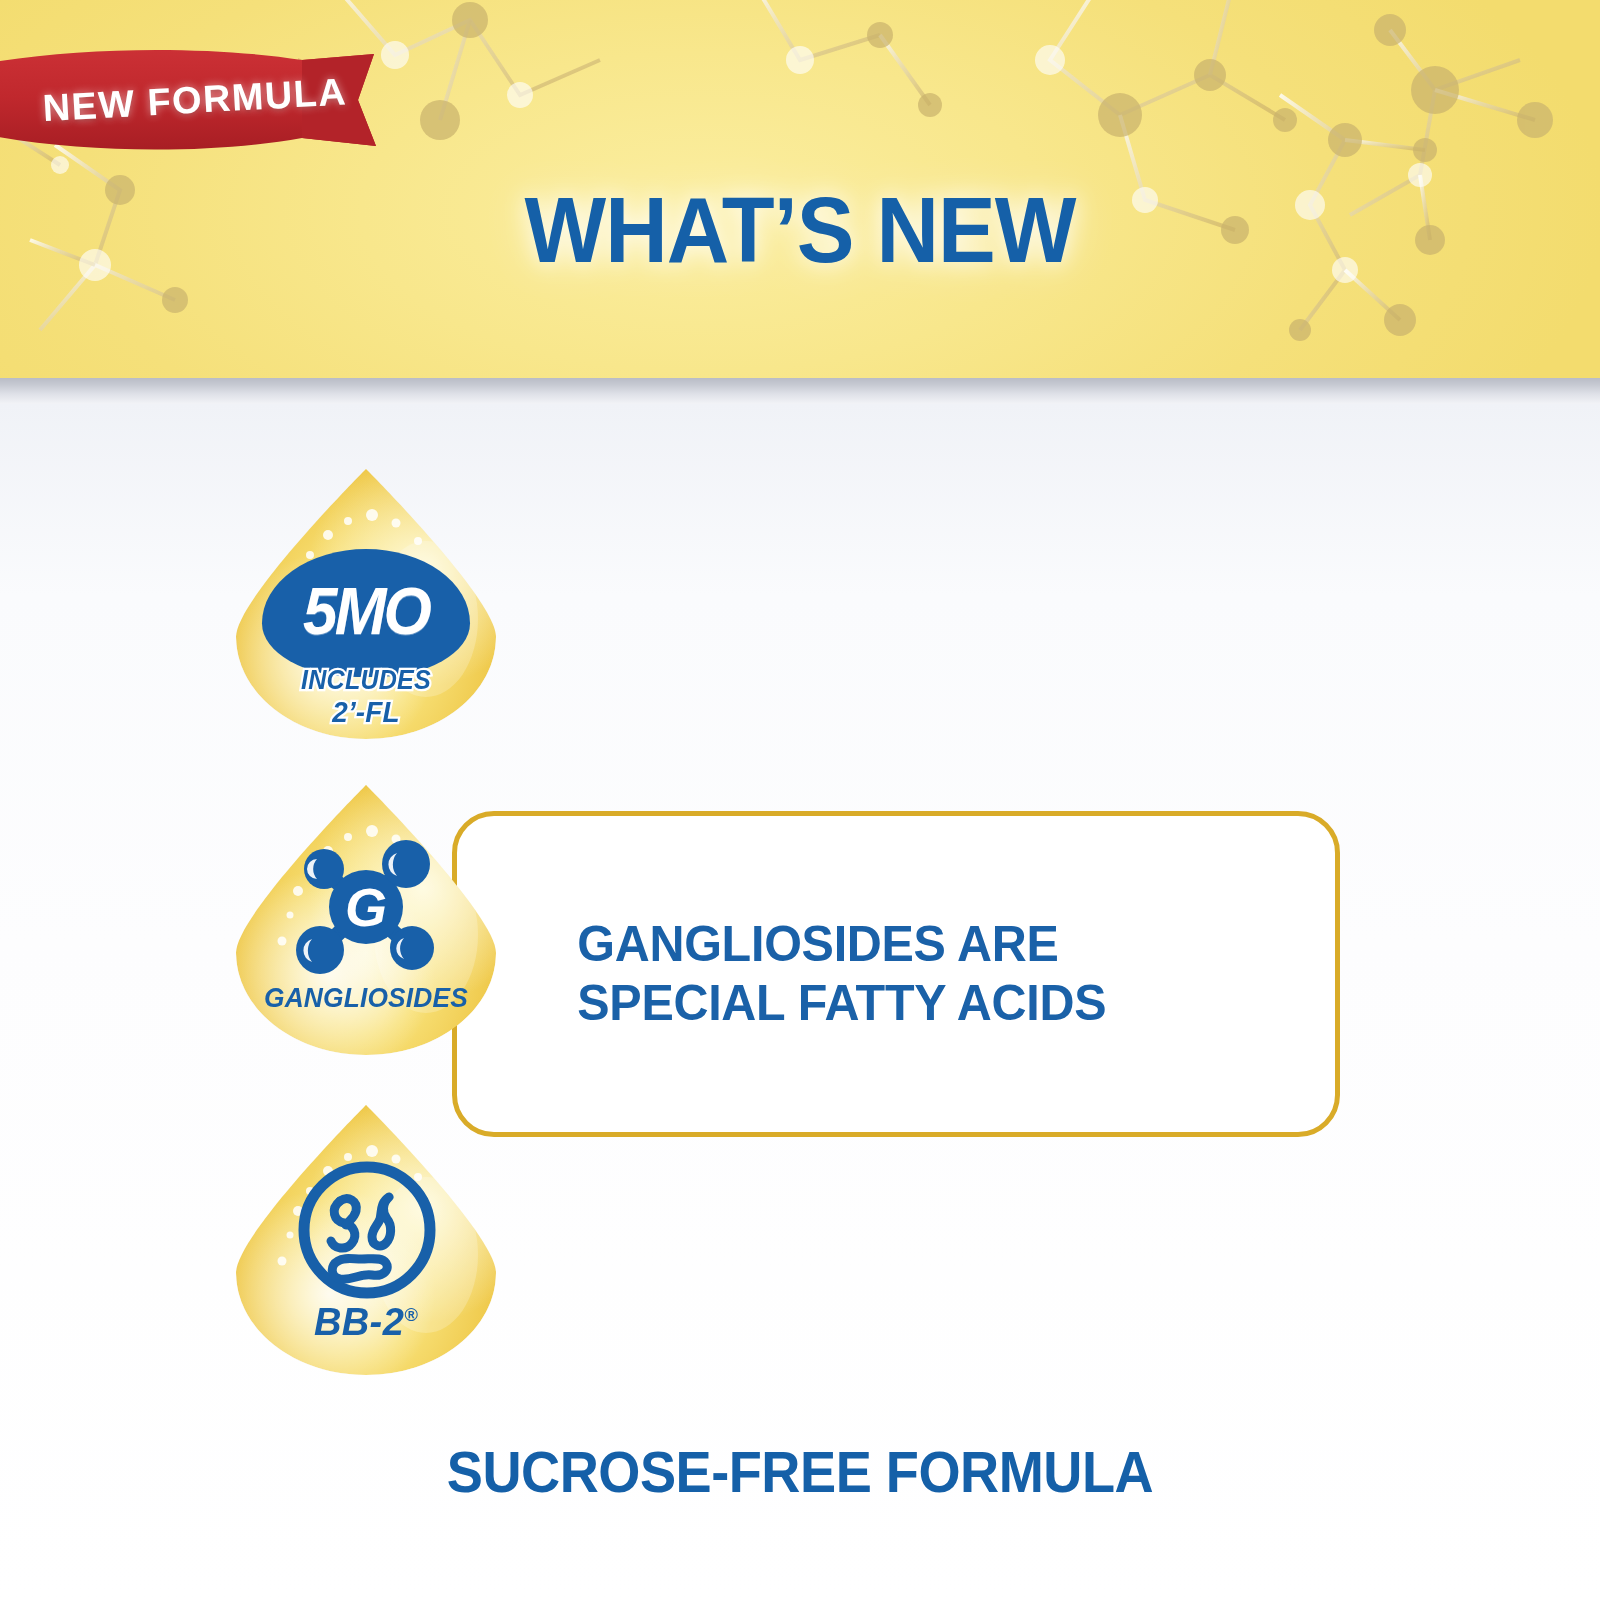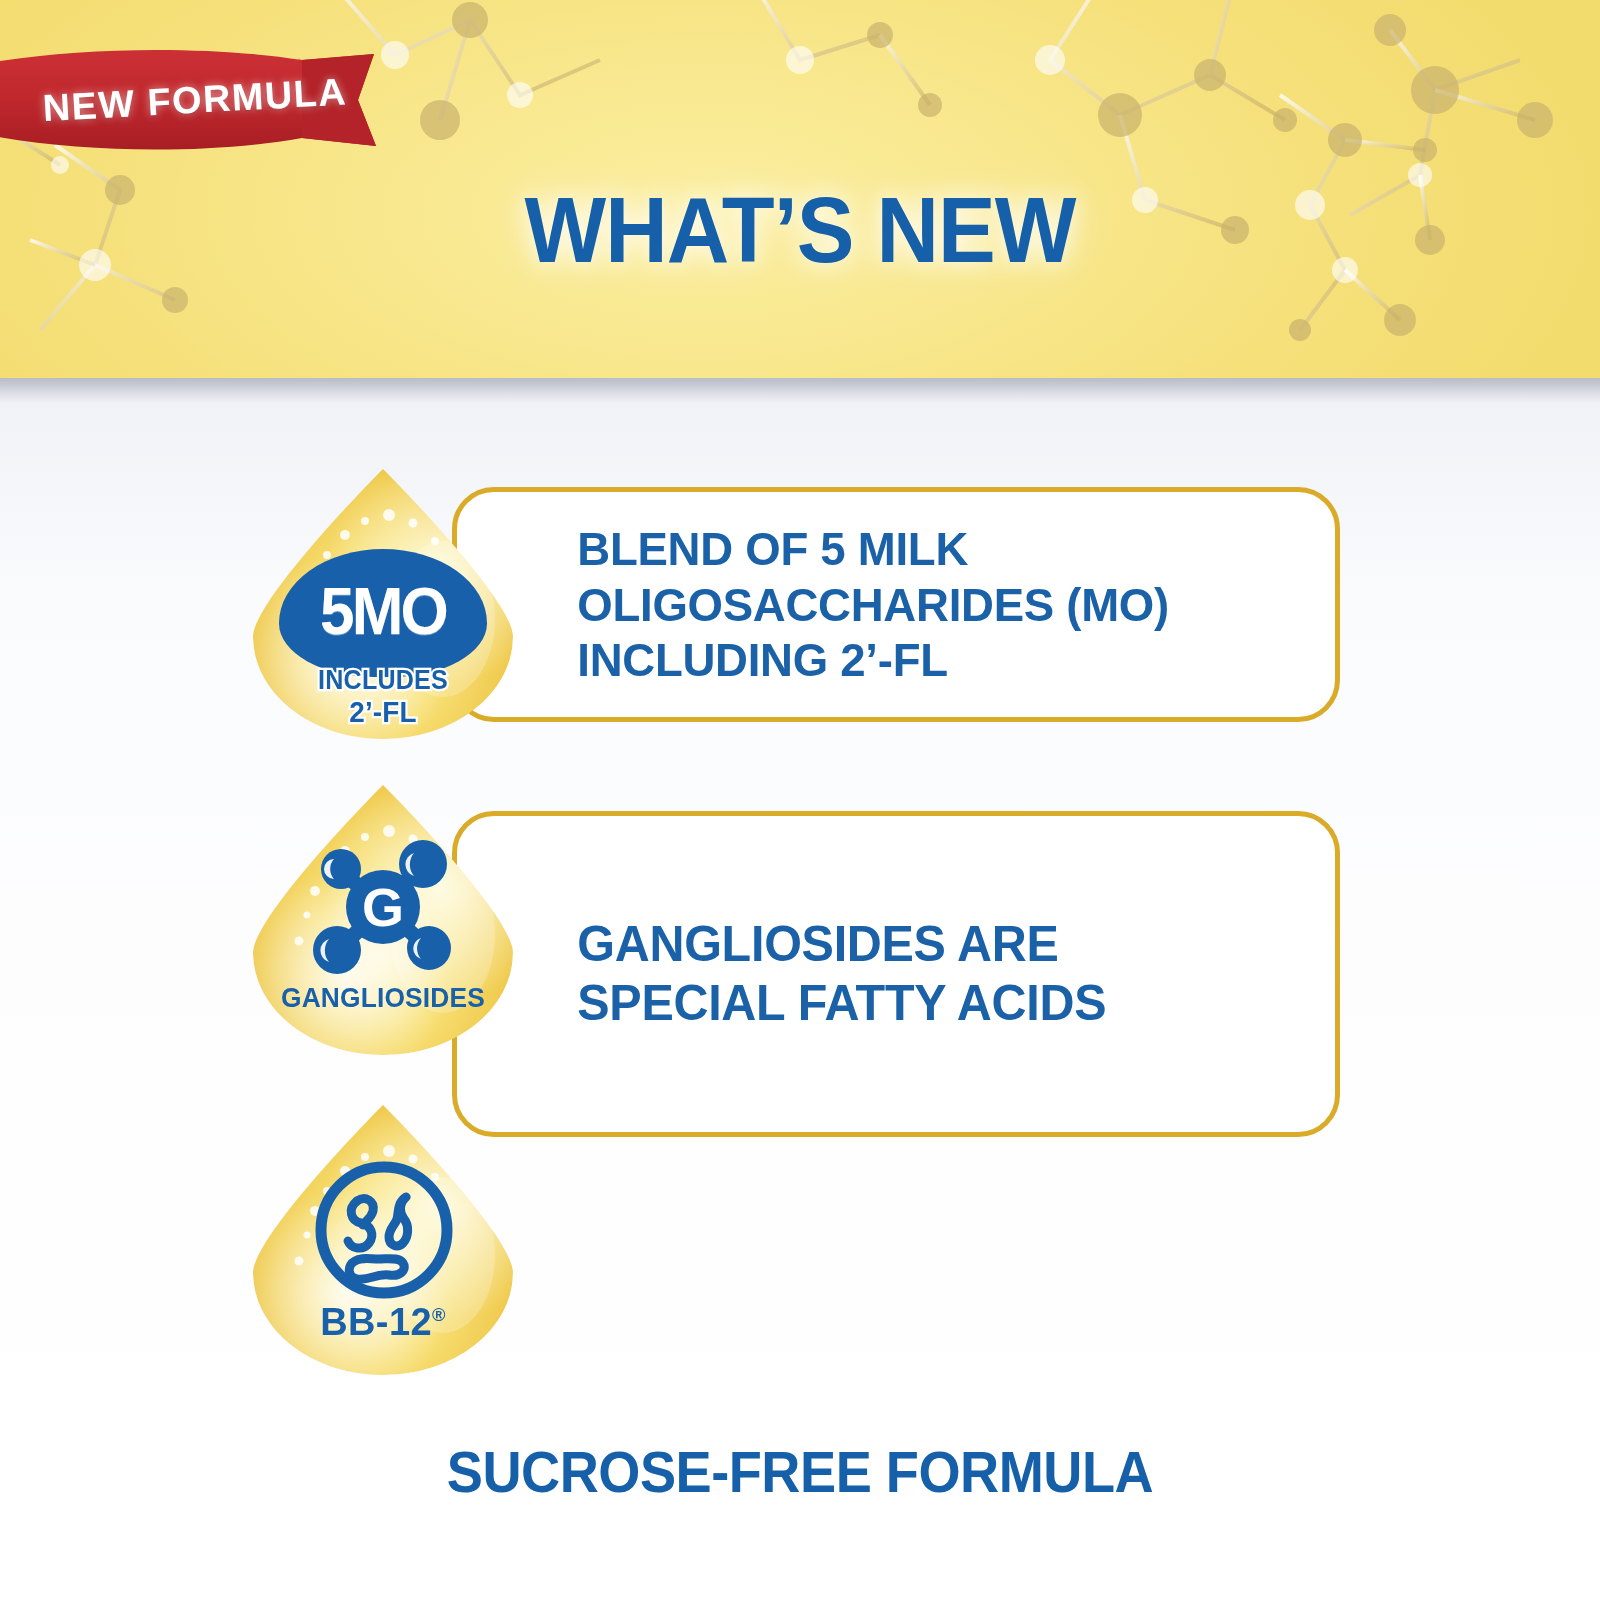"BLEND OF 5 MILK OLIGOSACCHARIDES" div.card { html: <div> <div>BLEND OF 5 MILK OLIGOSACCHARIDES (MO) INCLUDING 2’-FL</div> </div> -> none }
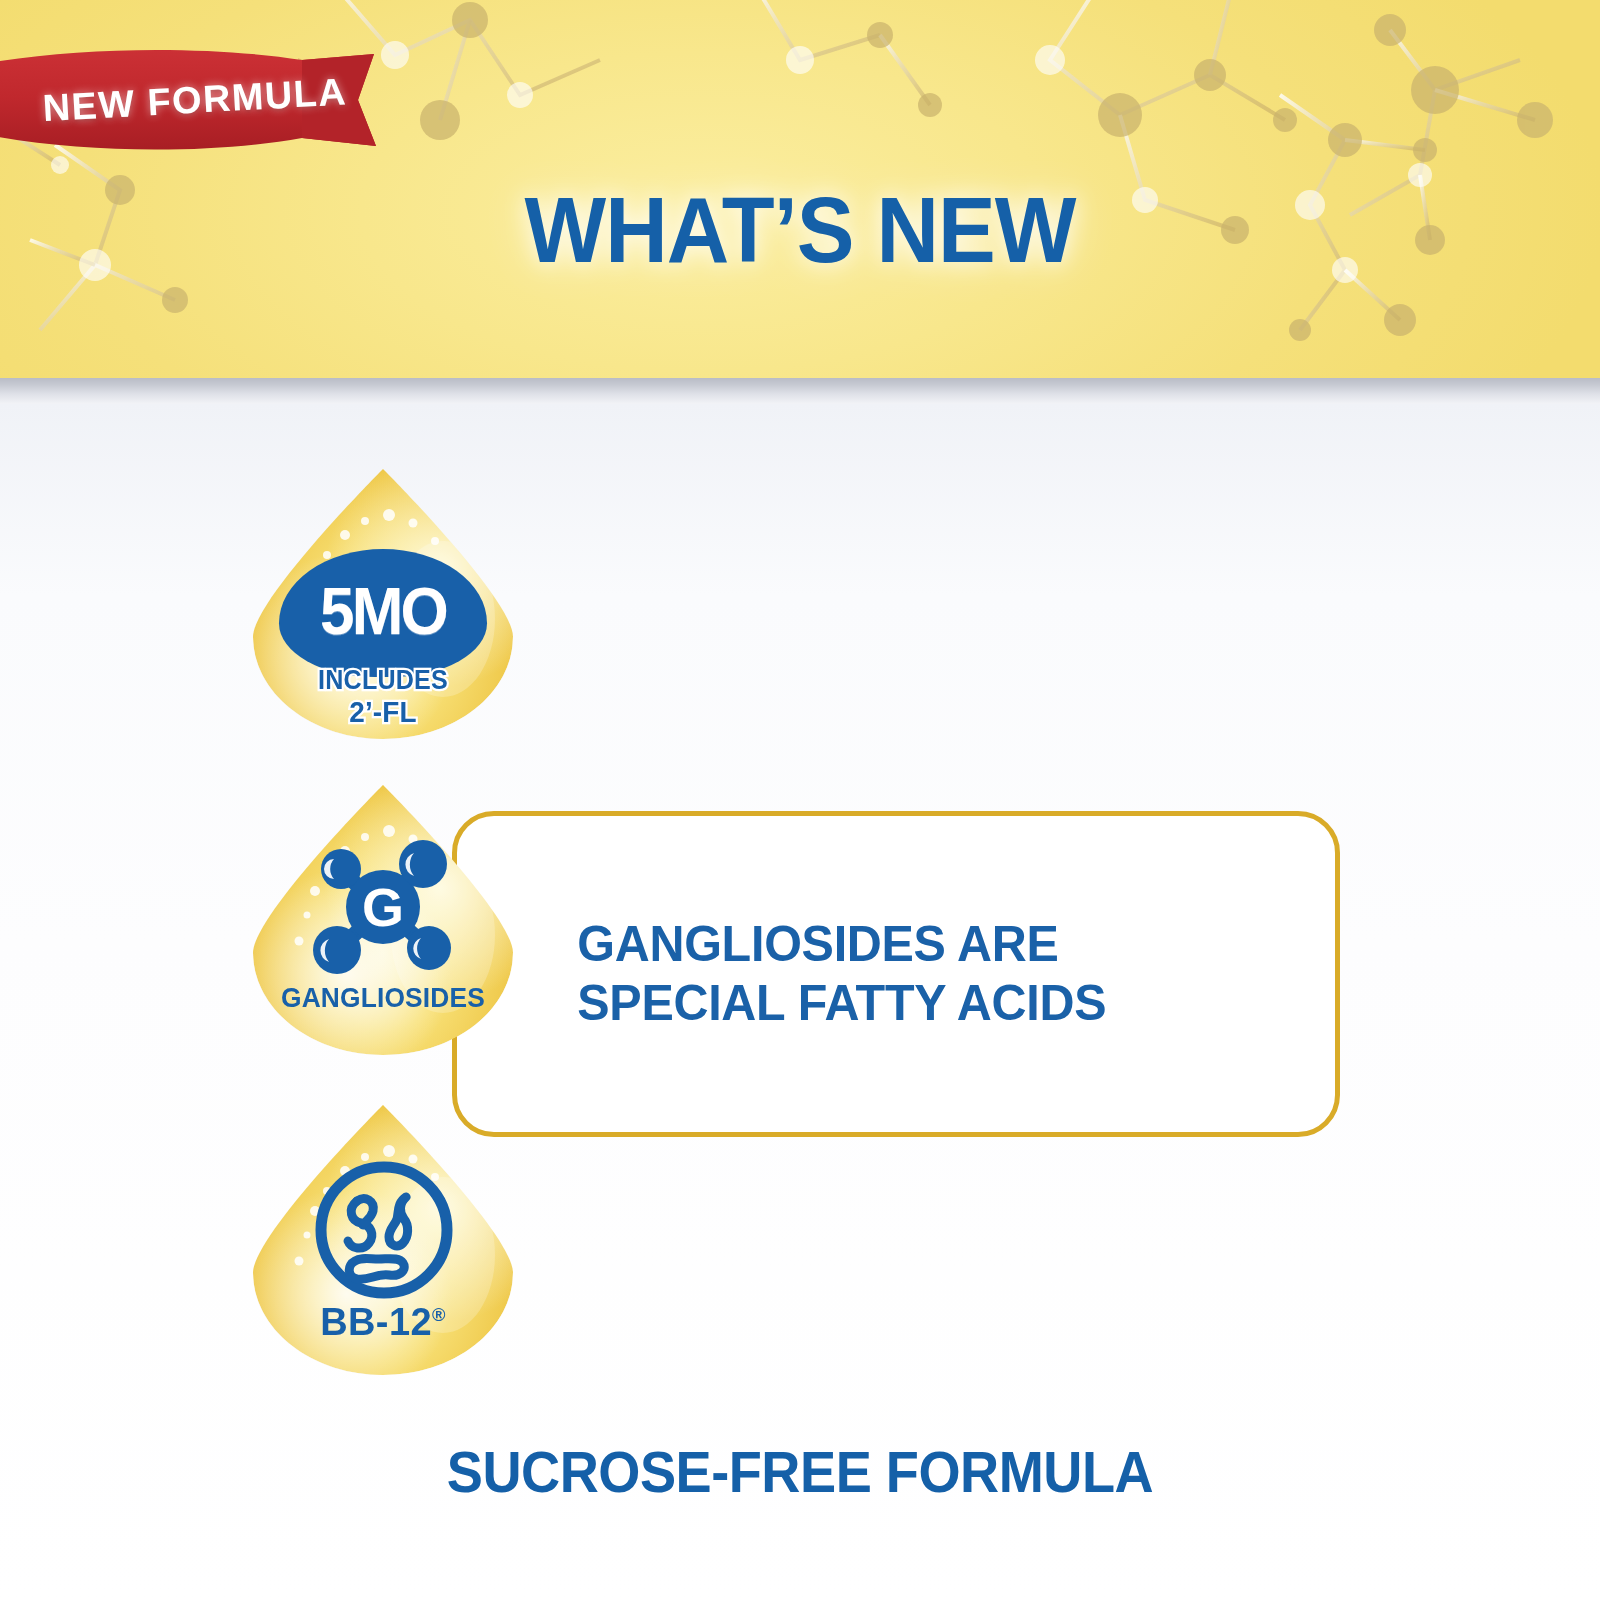"5MO" .droplet { font-style: none -> italic; left: 253px -> 236px }
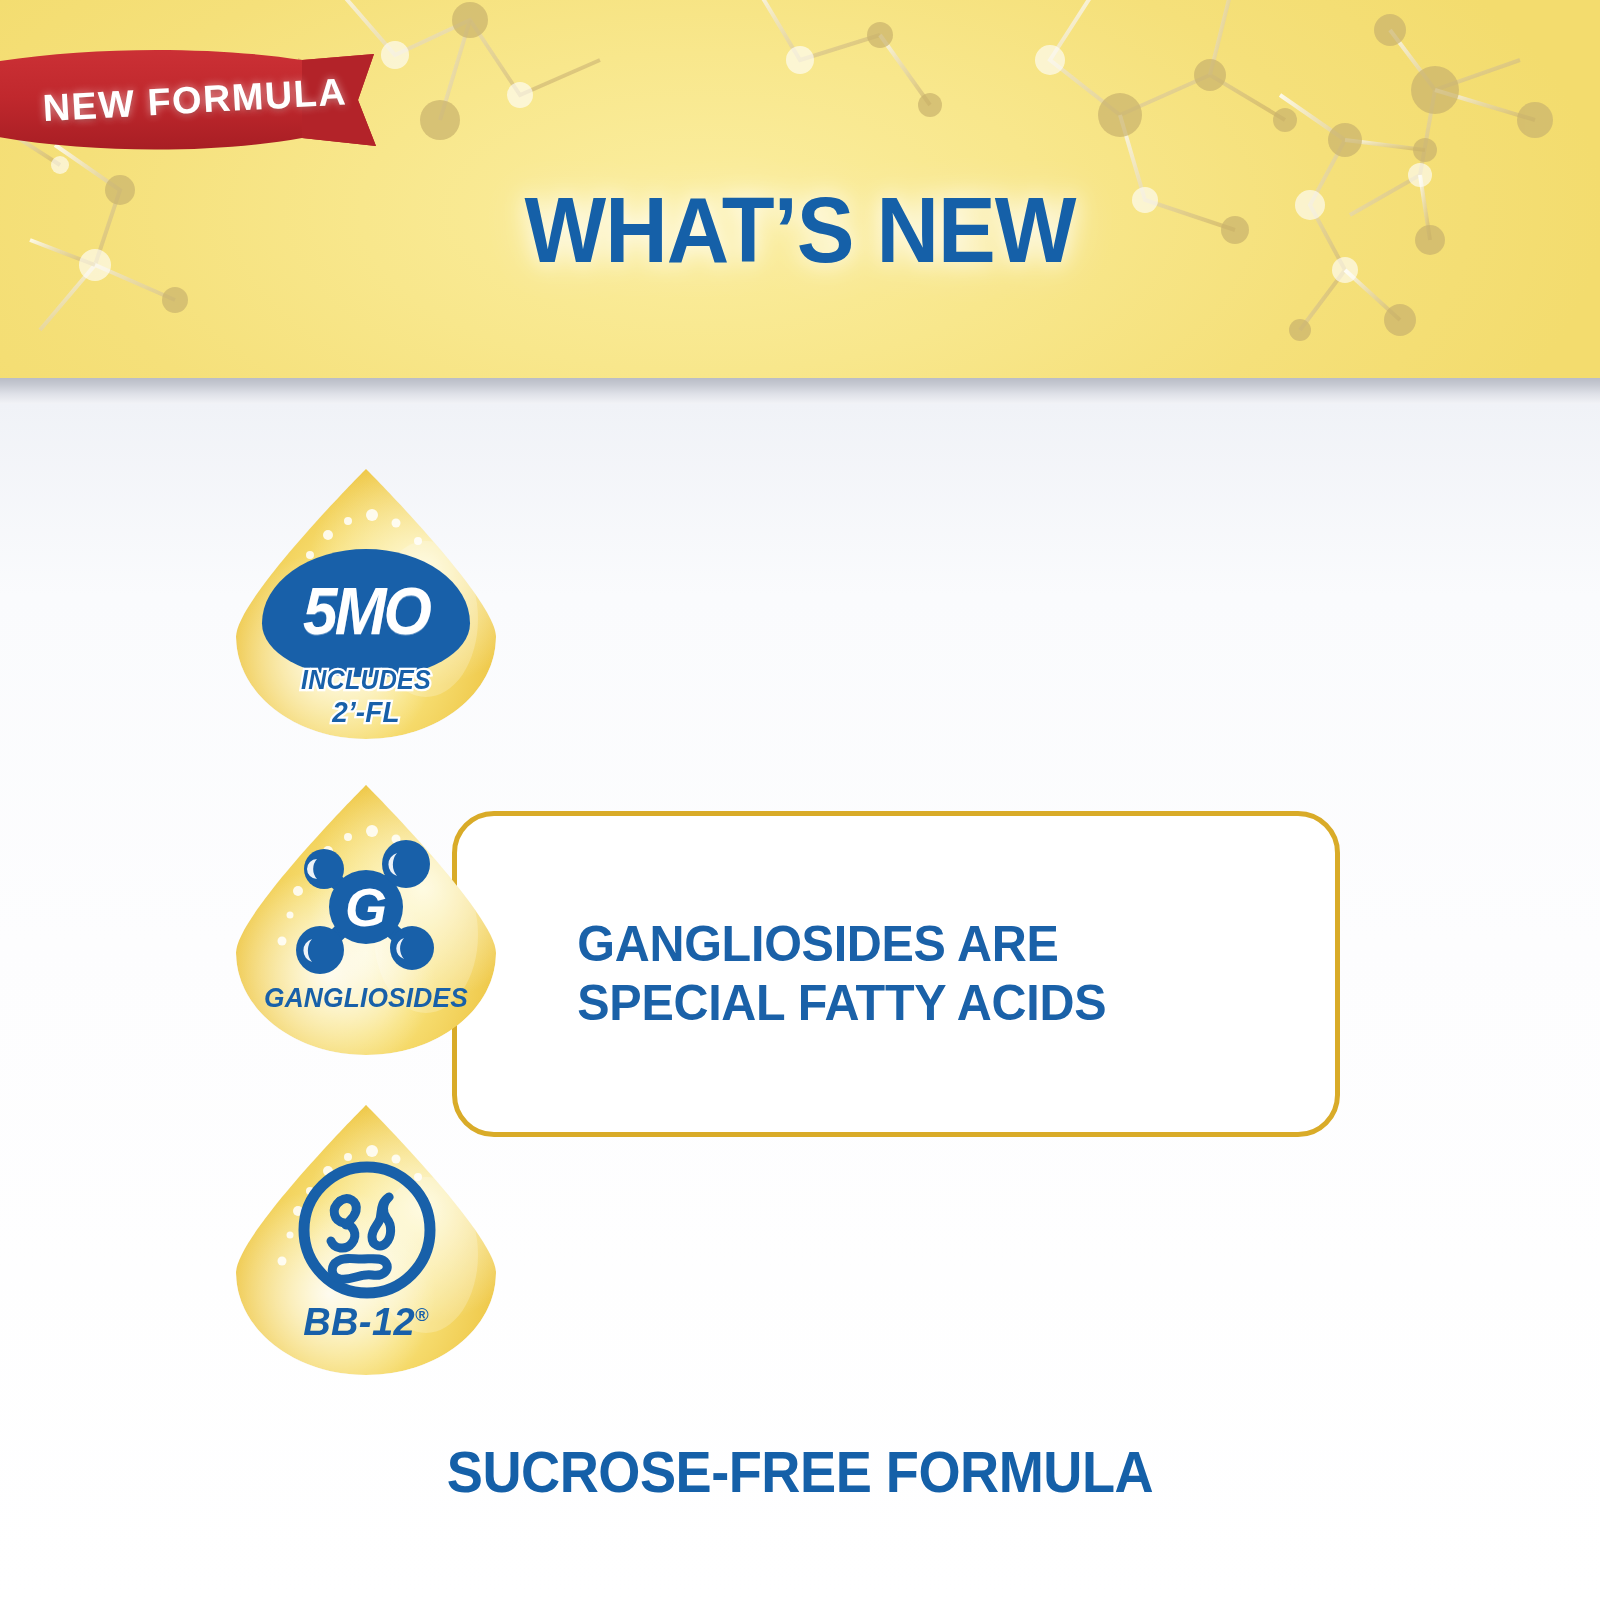"BB-12" span { text: BB-12 -> BB-2 }
